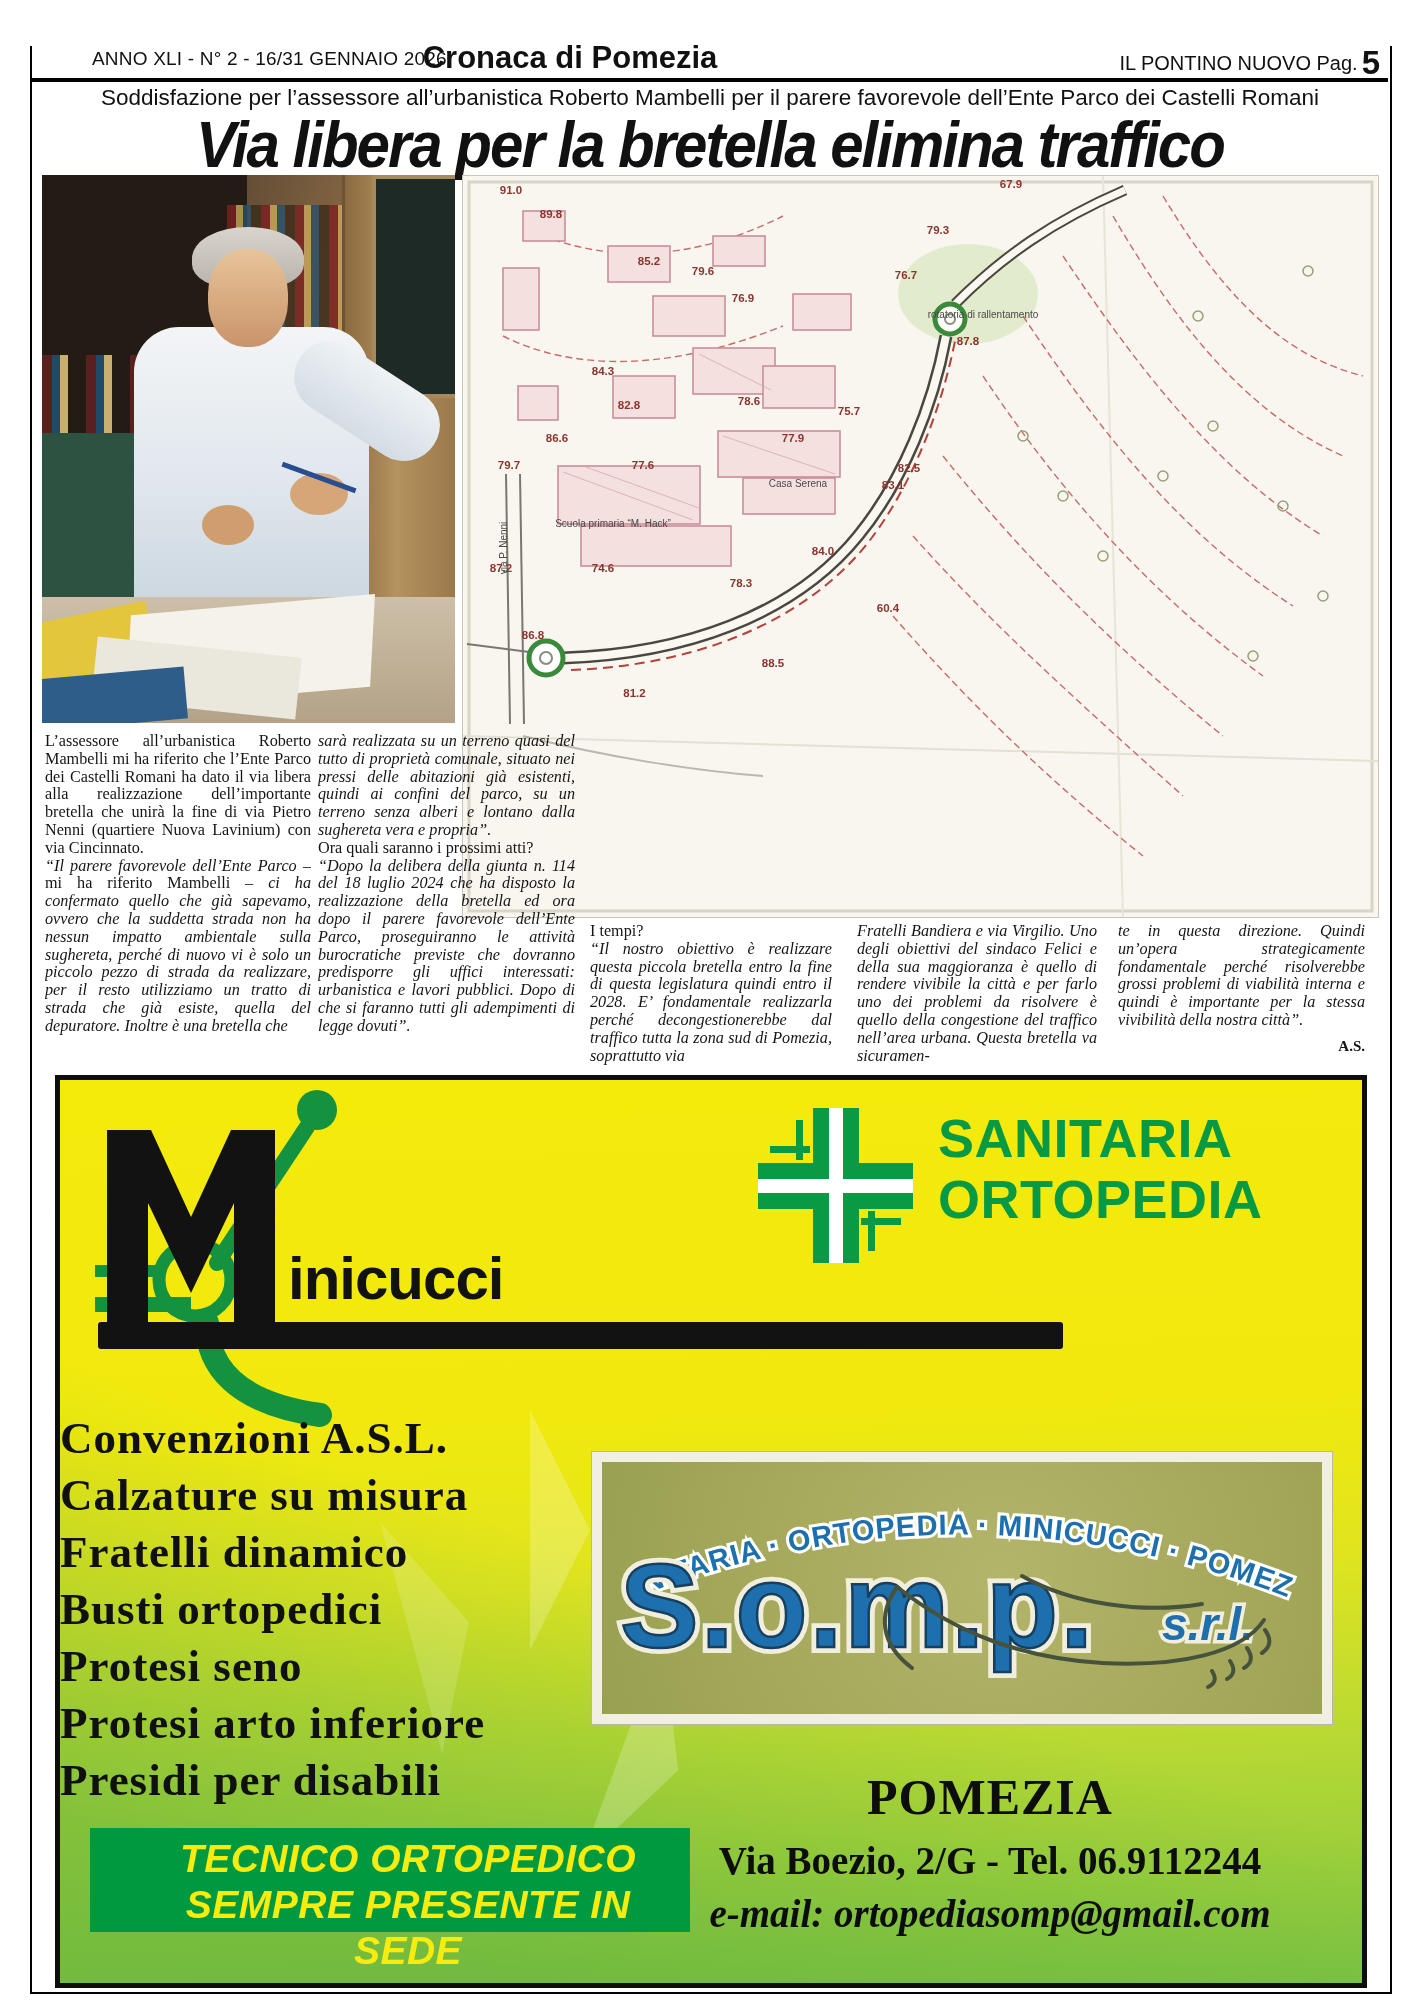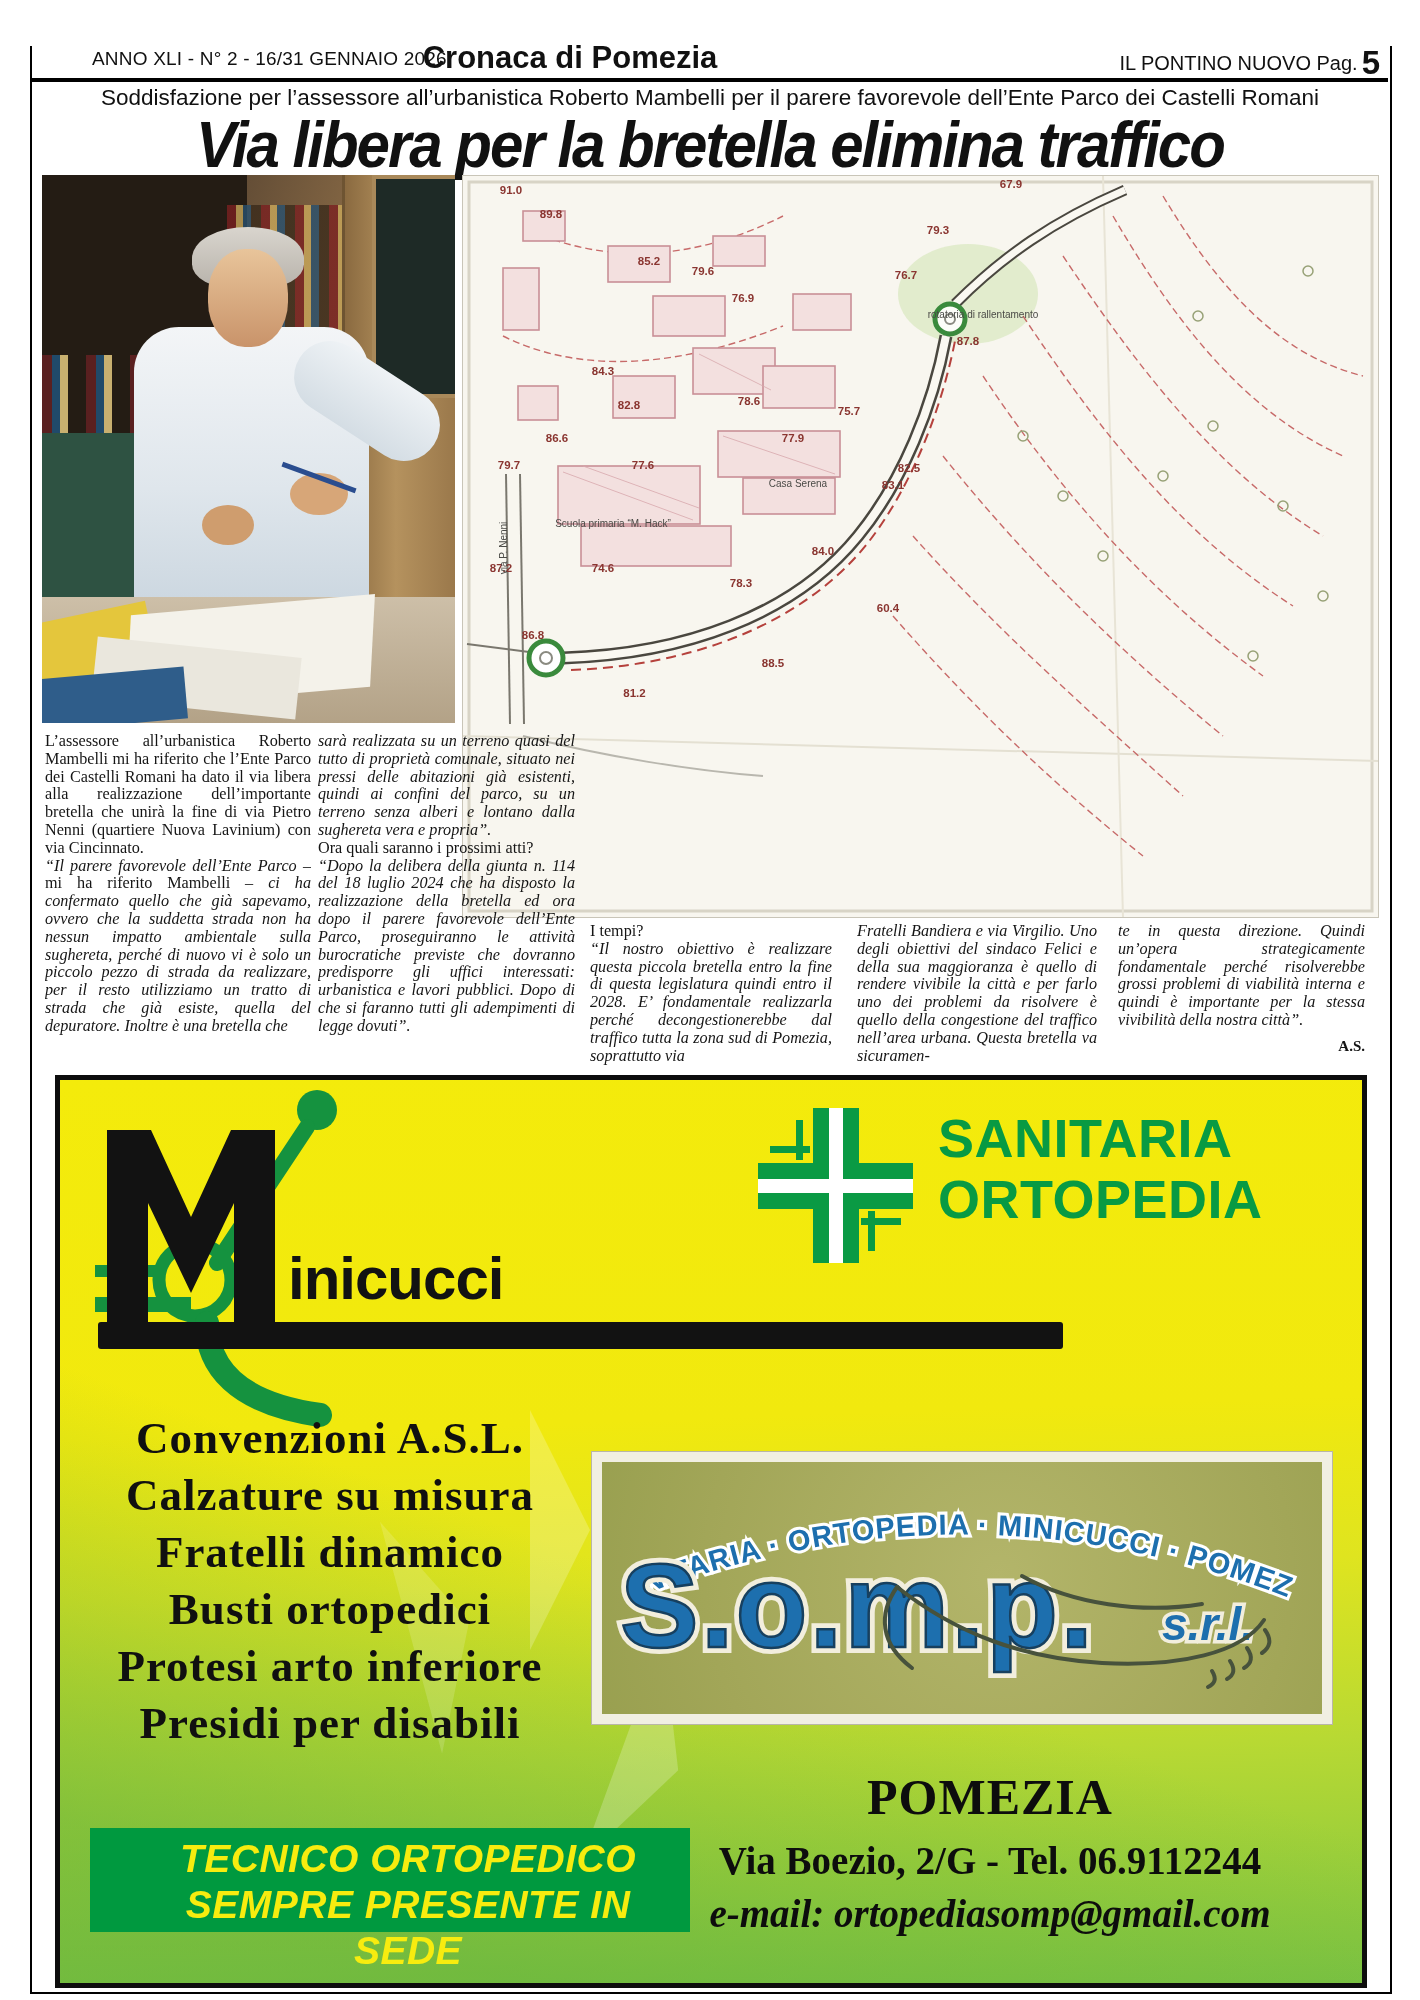"Convenzioni A.S.L." #services { text-align: center -> left }
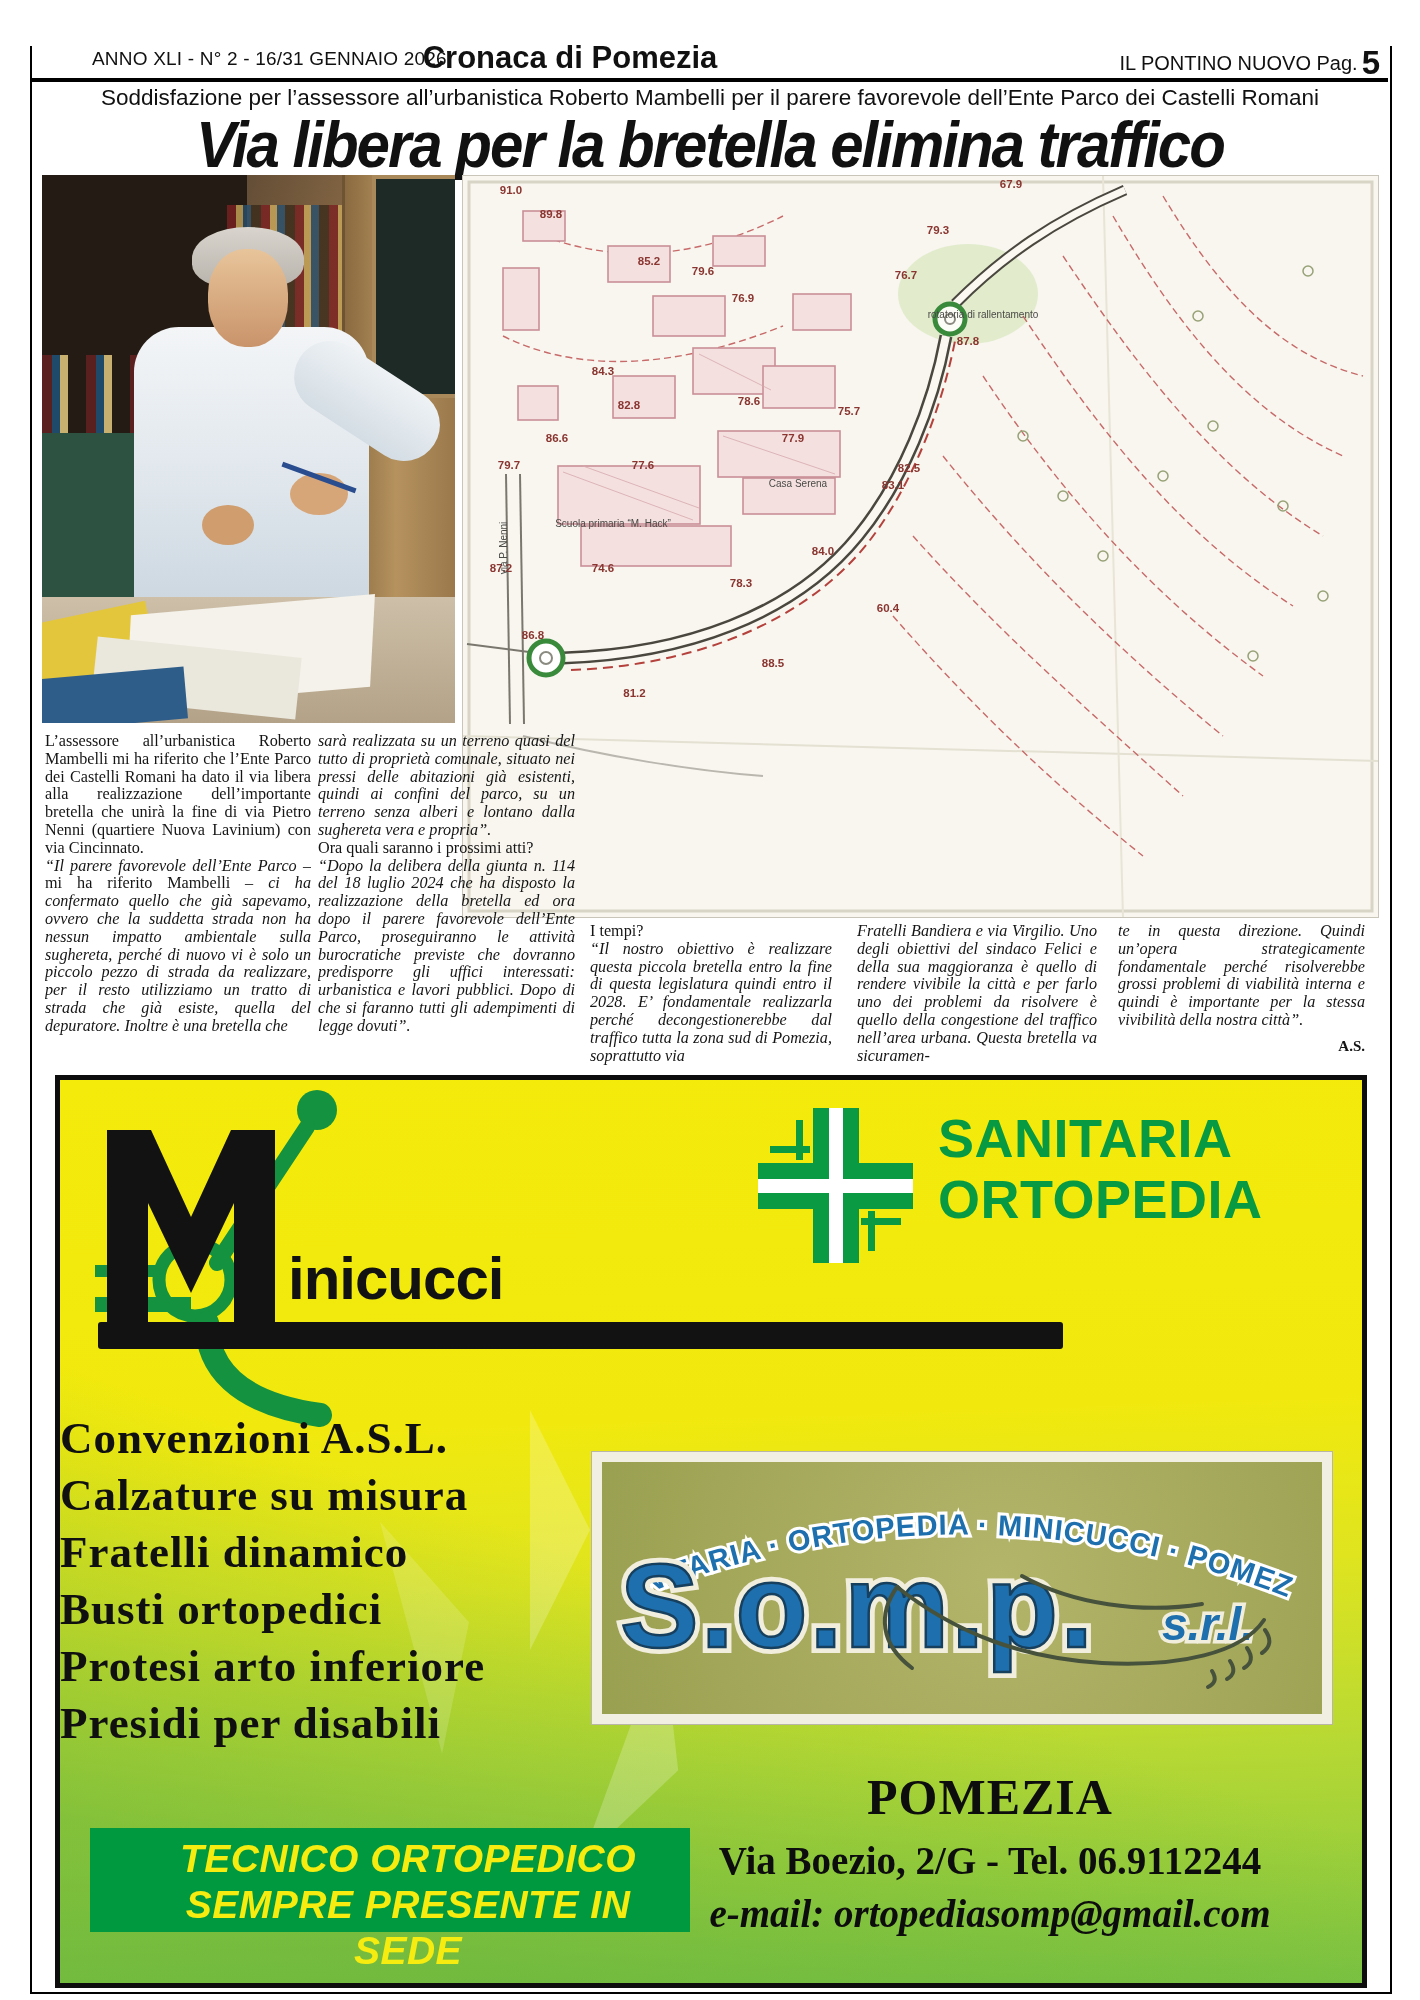"Protesi seno" div.svc-line { html: none -> <div>Protesi seno</div> }
